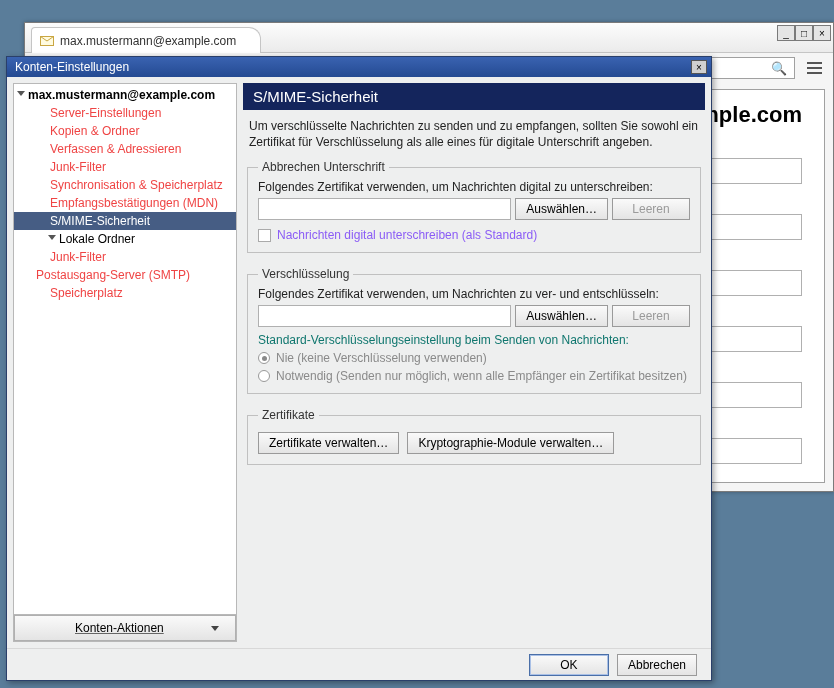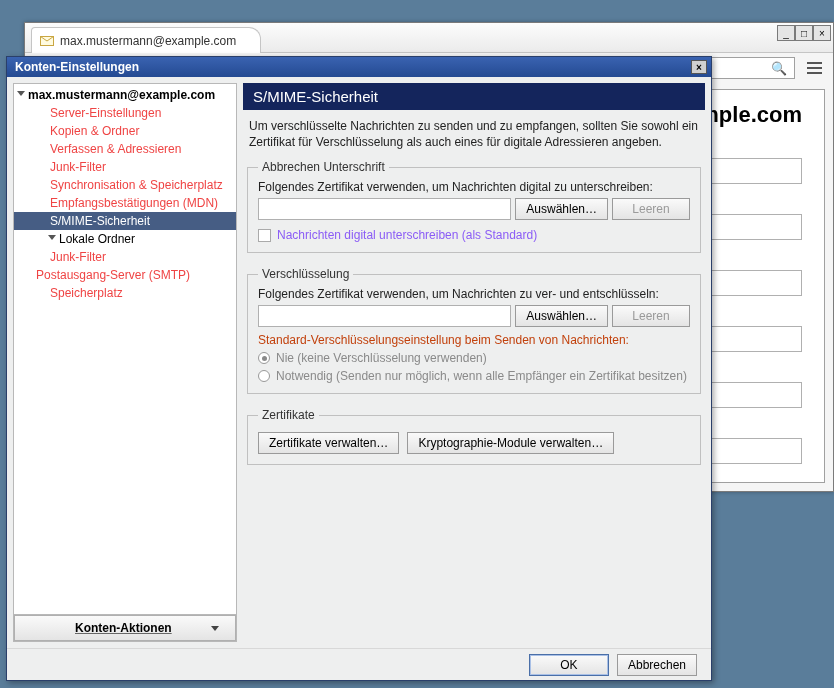"Konten-Einstellungen" .dlg-title { font-weight: bold -> none }
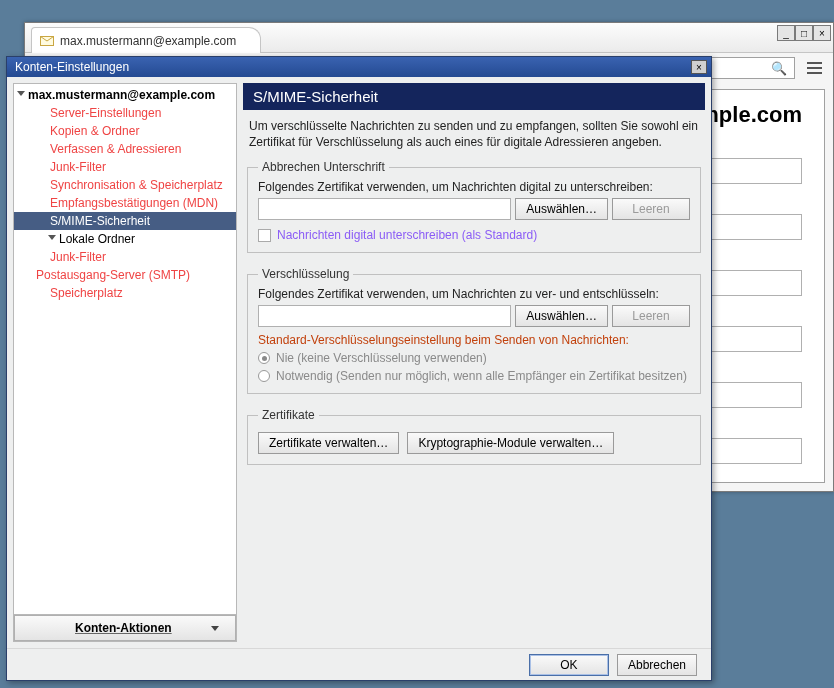"Um verschlüsselte Nachrichten zu senden" div.desc { text: auch eines für digitale Adressieren -> alle eines für digitale Unterschrift }
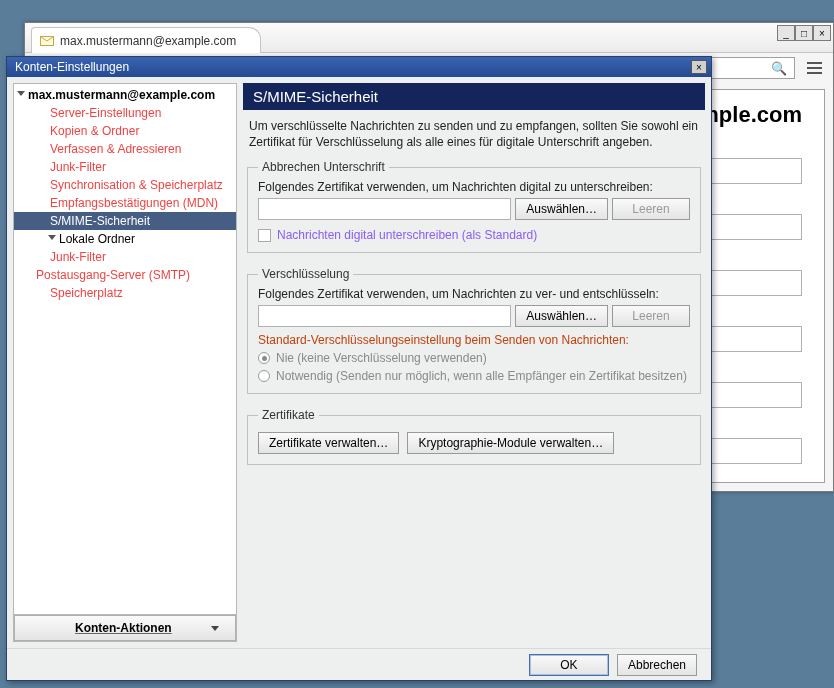"Standard-Verschlüsselungseinstellung" .subtext { color: #c2410c -> #0f766e }
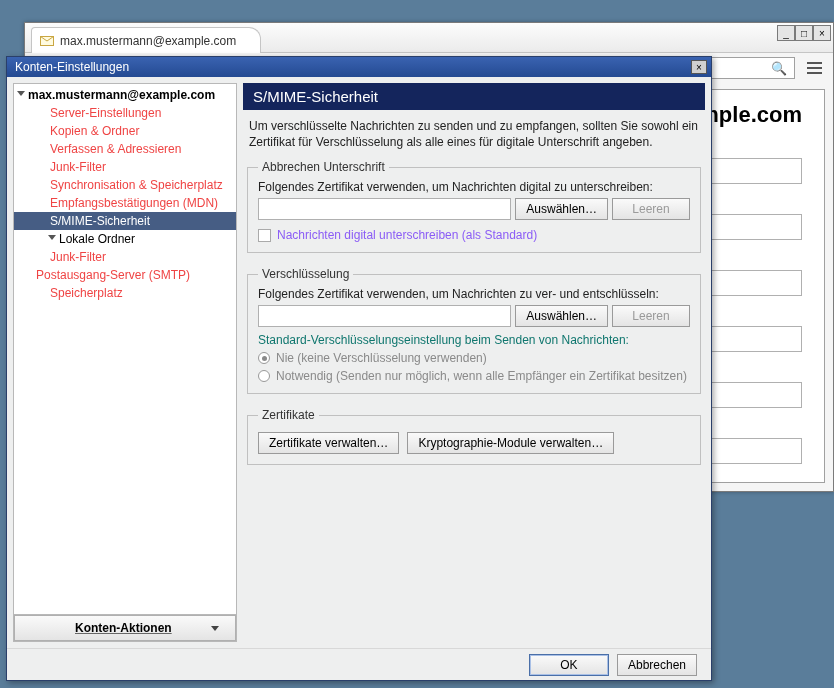"Konten-Aktionen" .sidebar-footer { font-weight: bold -> none }
